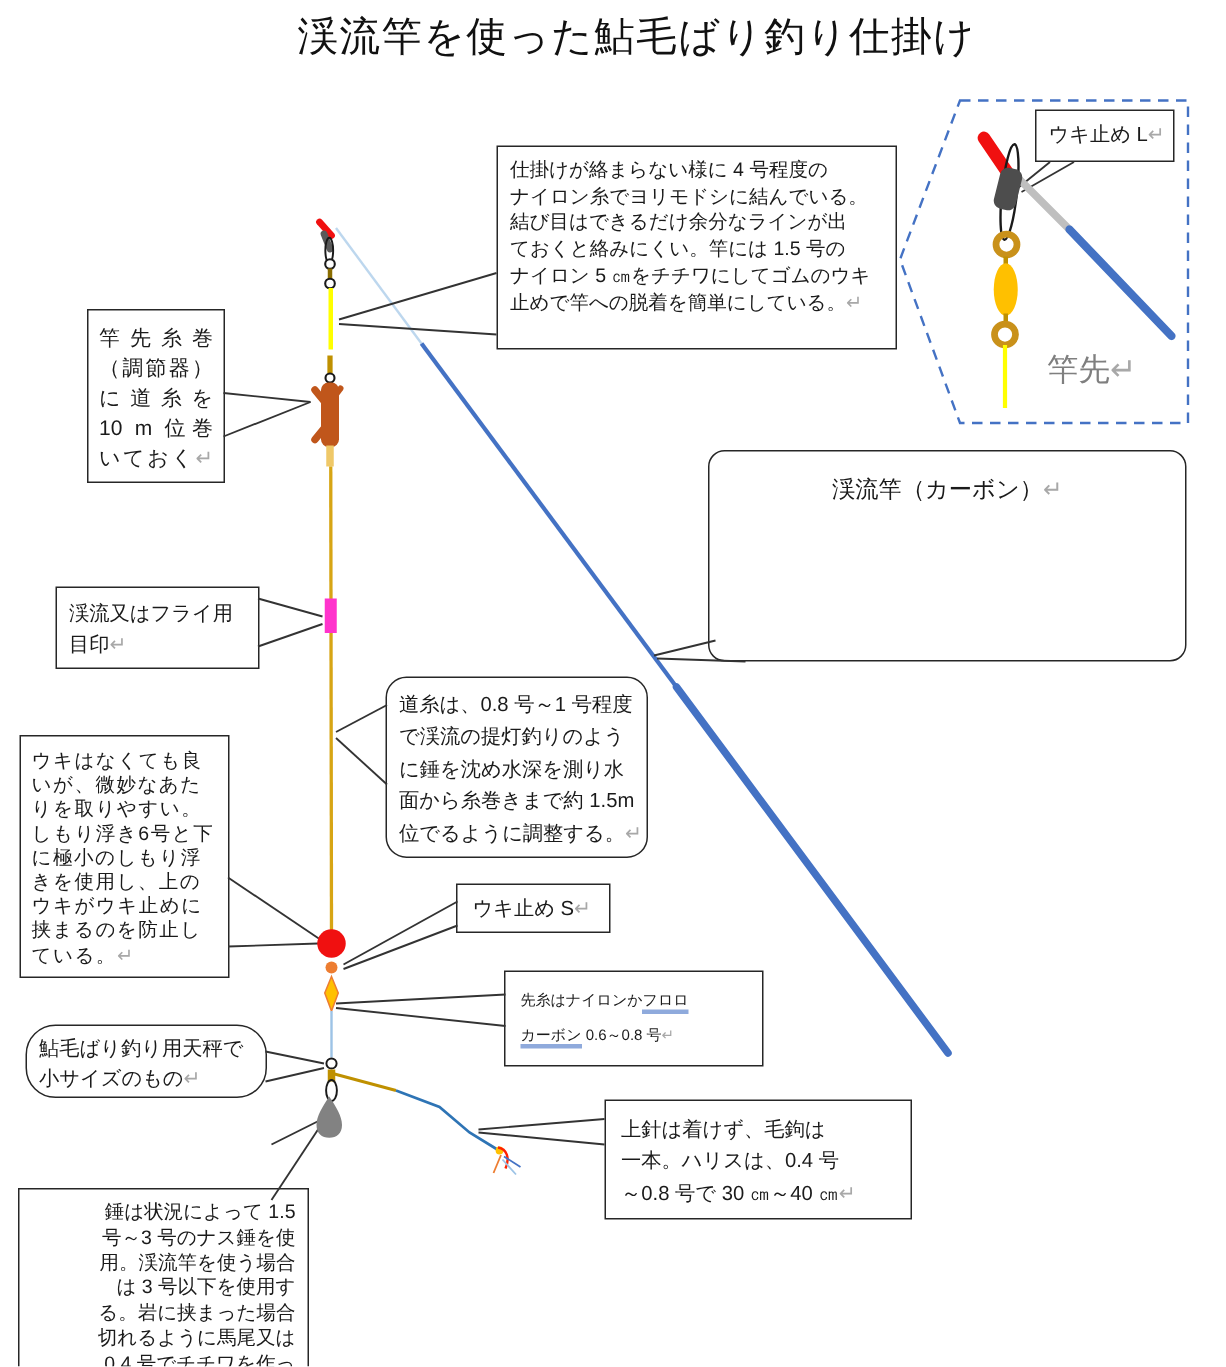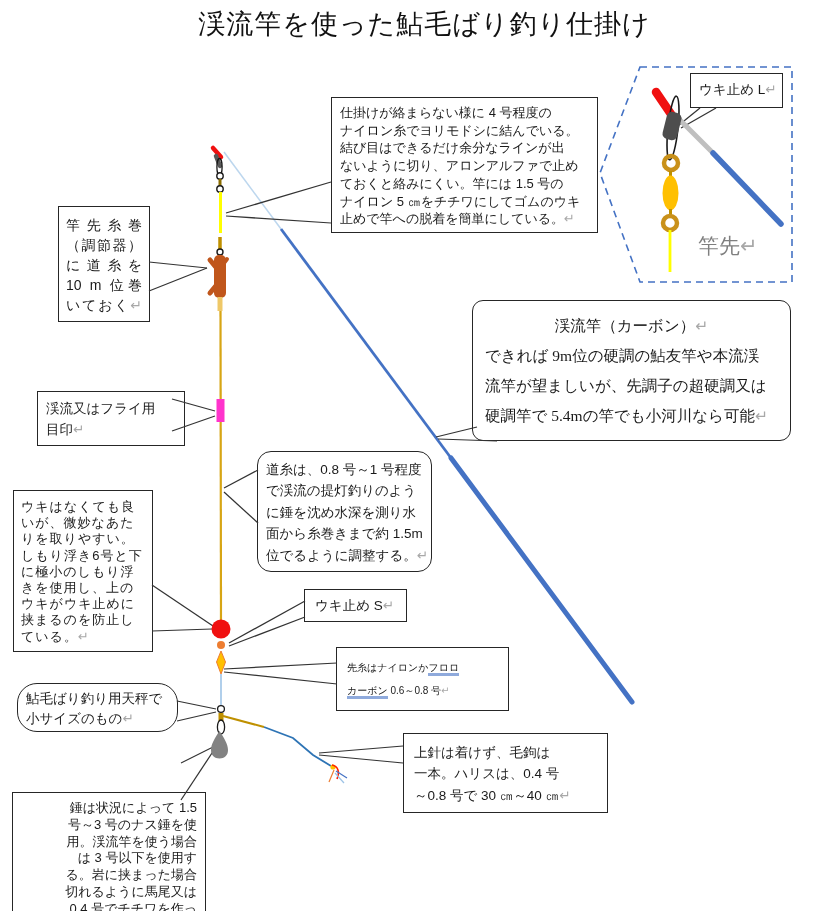"ないように切り、アロンアルファで止め" div.jl { html: <div>ないように切り、アロンアルファで止め</div> -> none }
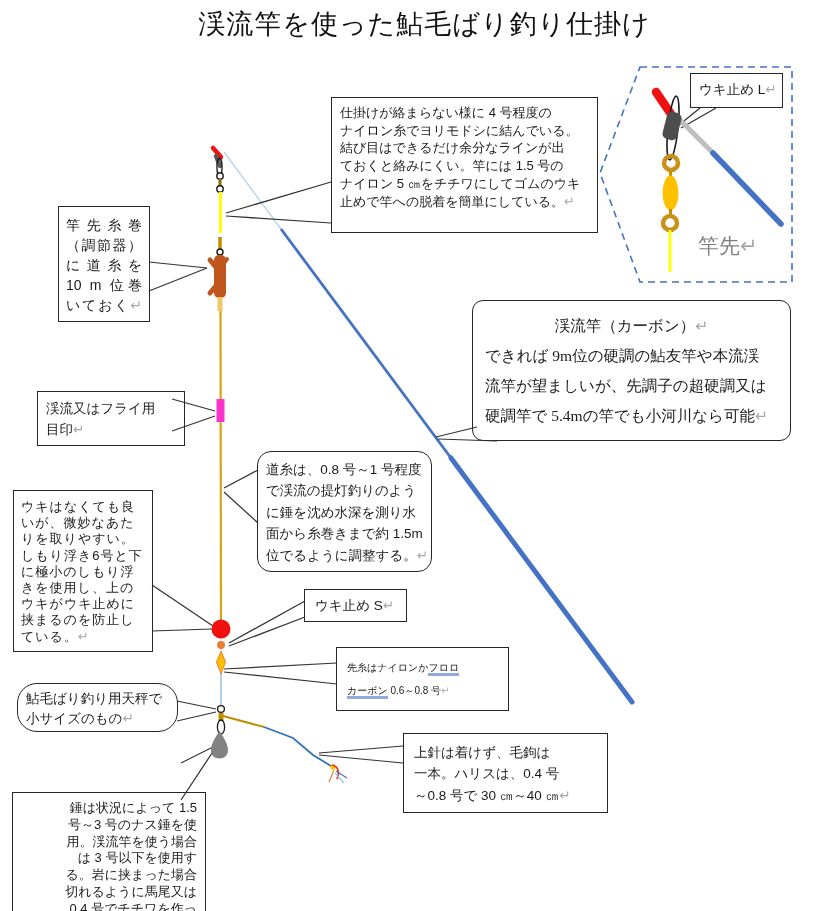"できれば 9m位の硬調の鮎友竿や本流渓" div { html: <div> <div>できれば 9m位の硬調の鮎友竿や本流渓</div> <div>流竿が望ましいが、先調子の超硬調又は</div> <div>硬調竿で 5.4mの竿でも小河川なら可能<span>↵</span></div> </div> -> none }
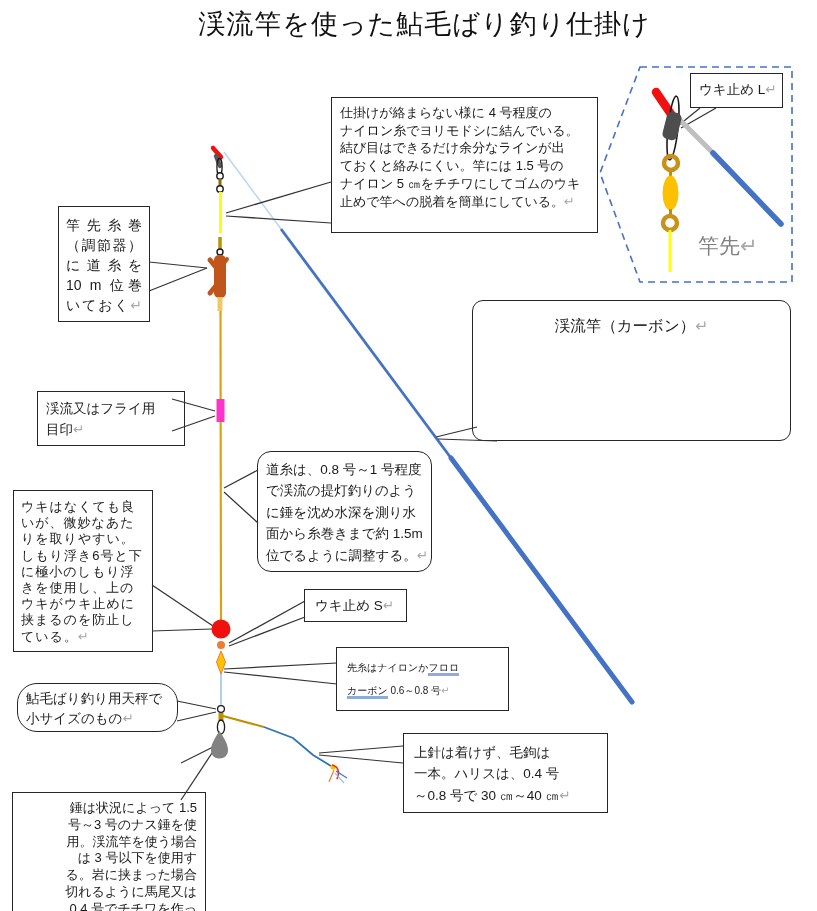"渓流又はフライ用" .b-marker { width: 148px -> 136px }
